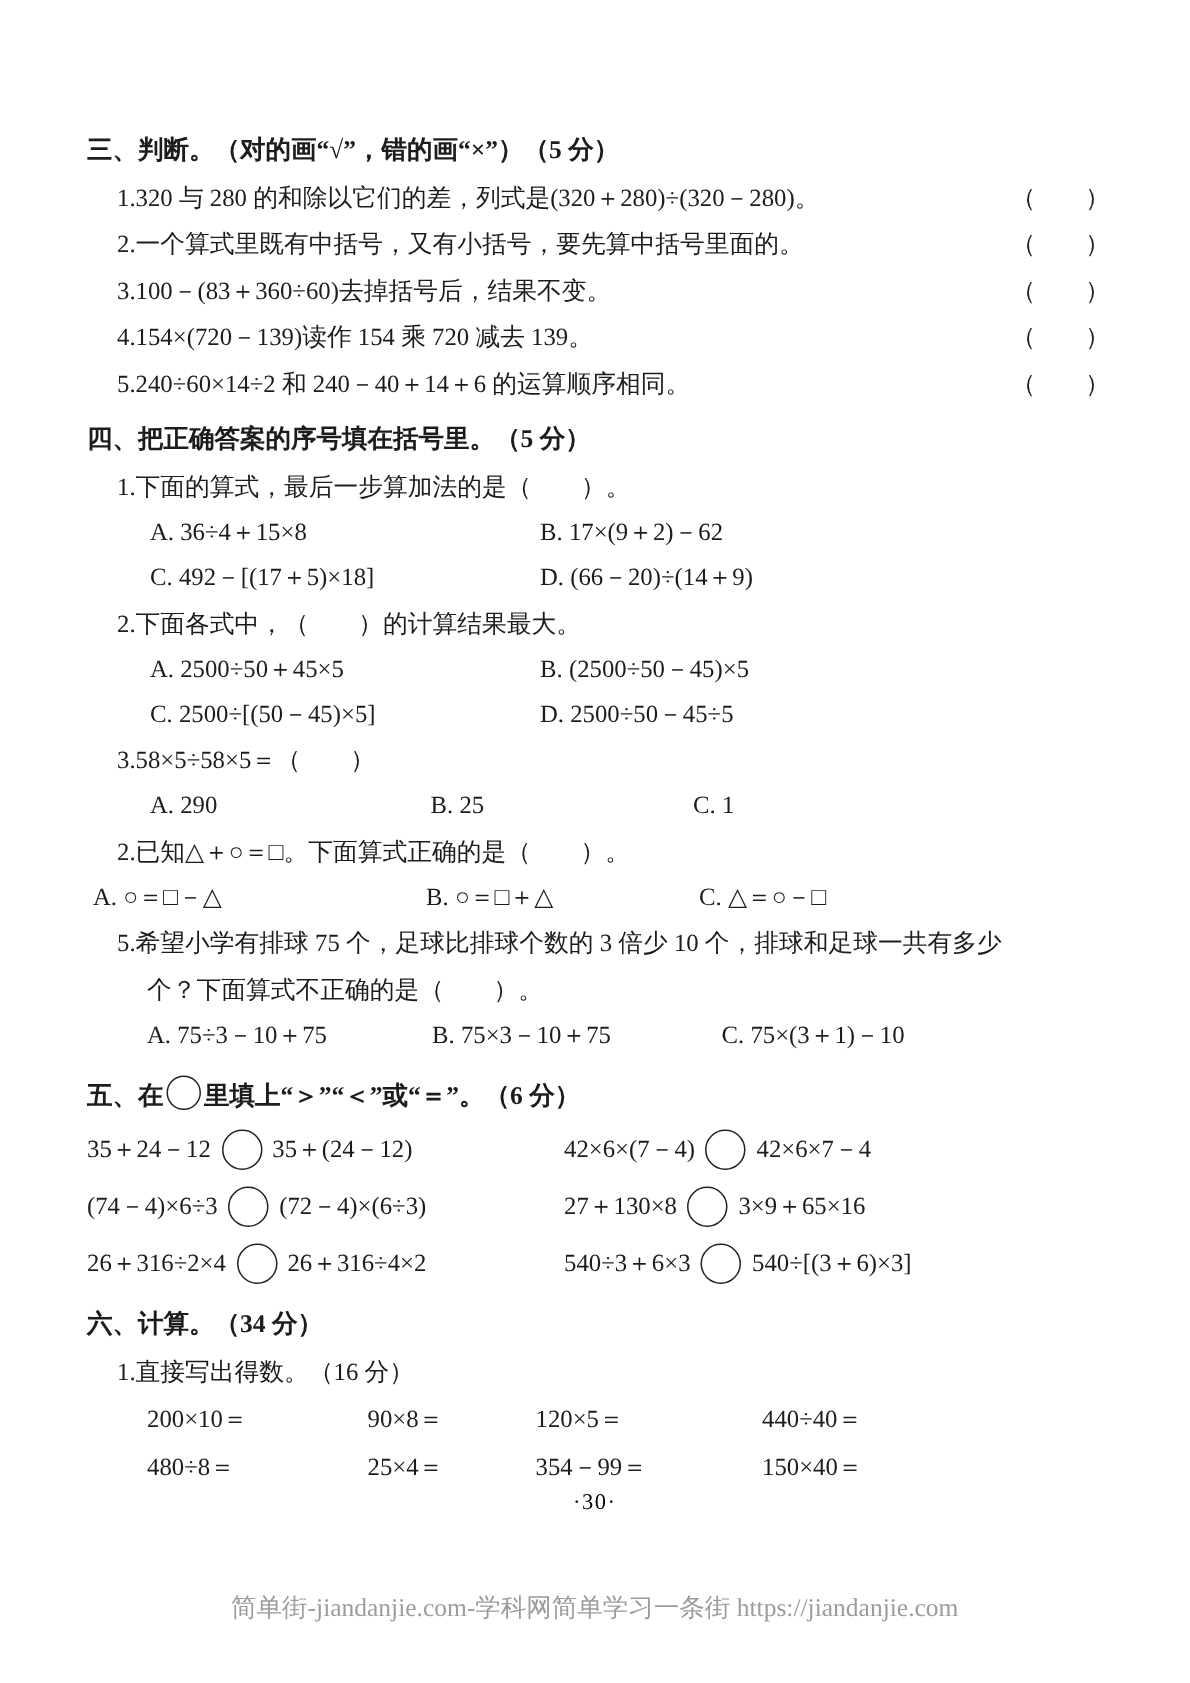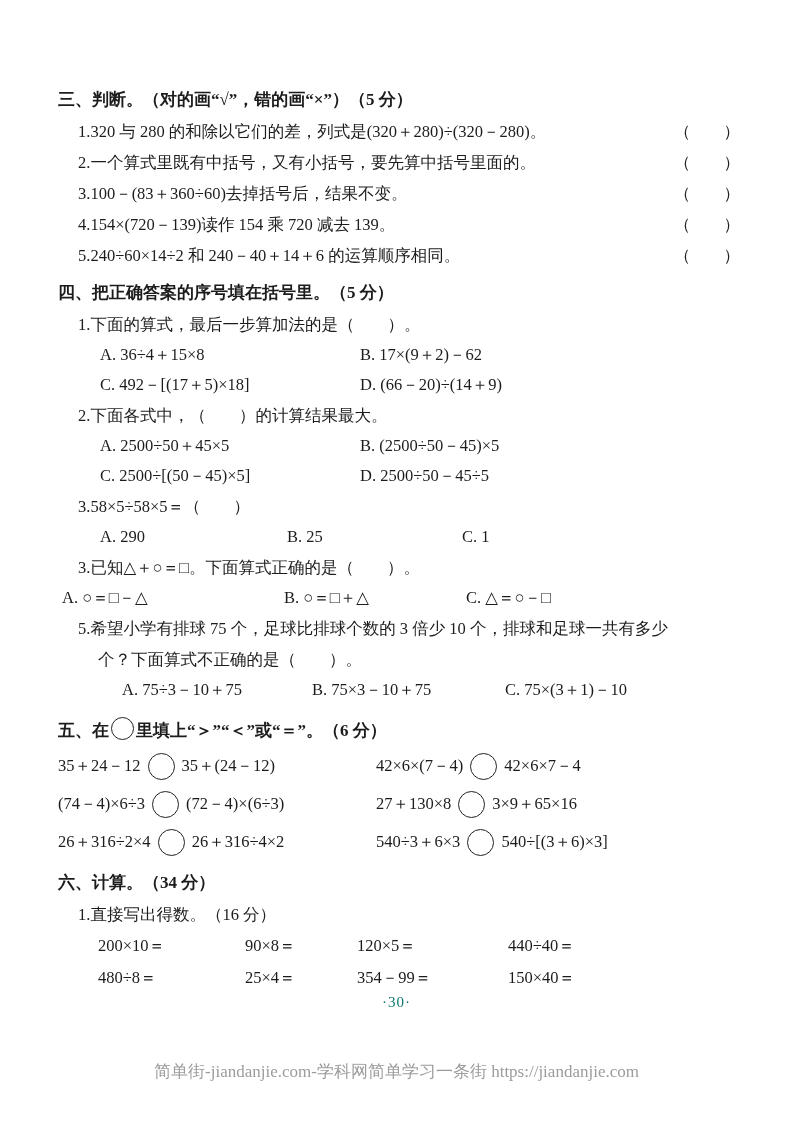"3.已知△＋○＝□。下面算式正确的是（ ）。" div.stem { text: 3 -> 2 }
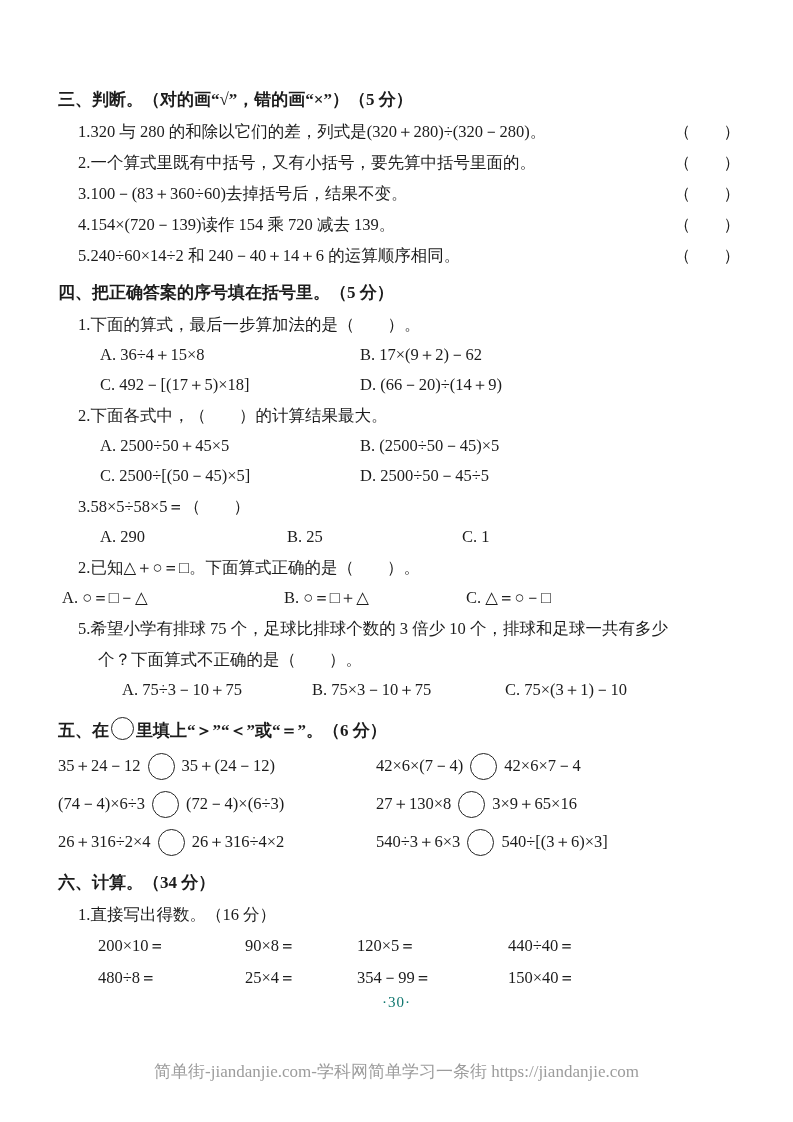"A. 75÷3－10＋75" .optq5 .a { margin-left: 24px -> none }
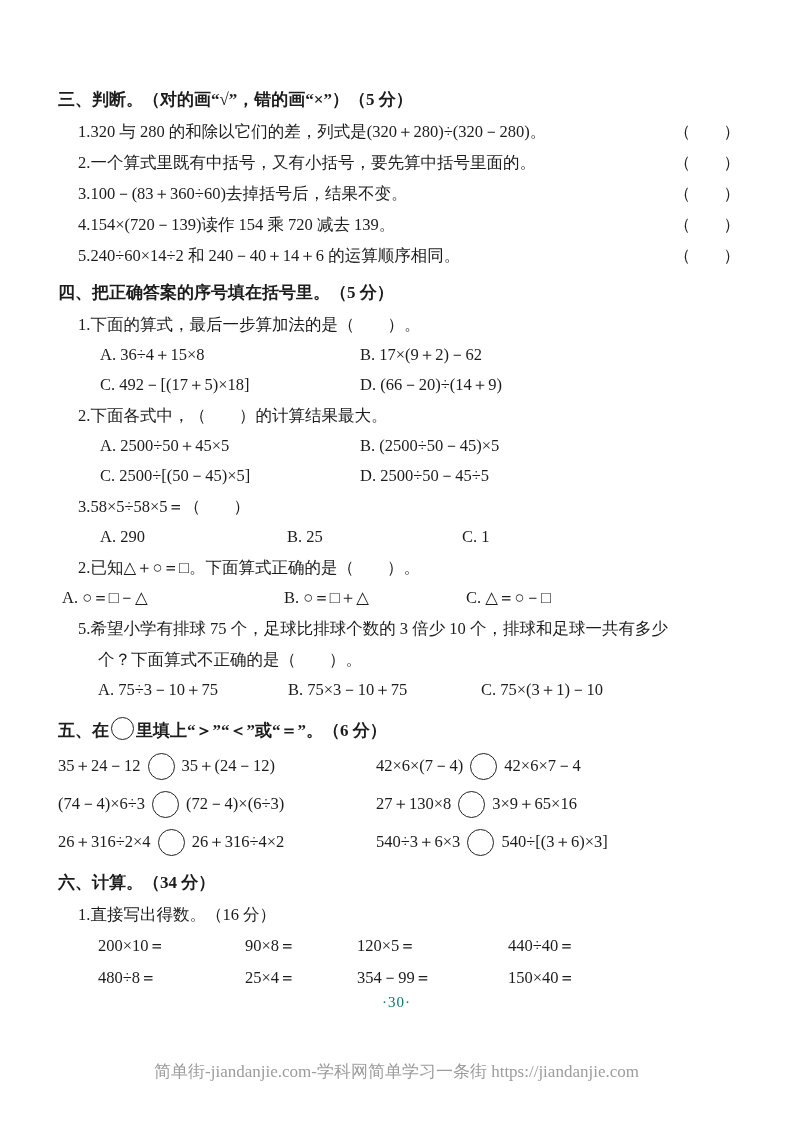"·30·" .page-num { color: #0f766e -> #000000 }
